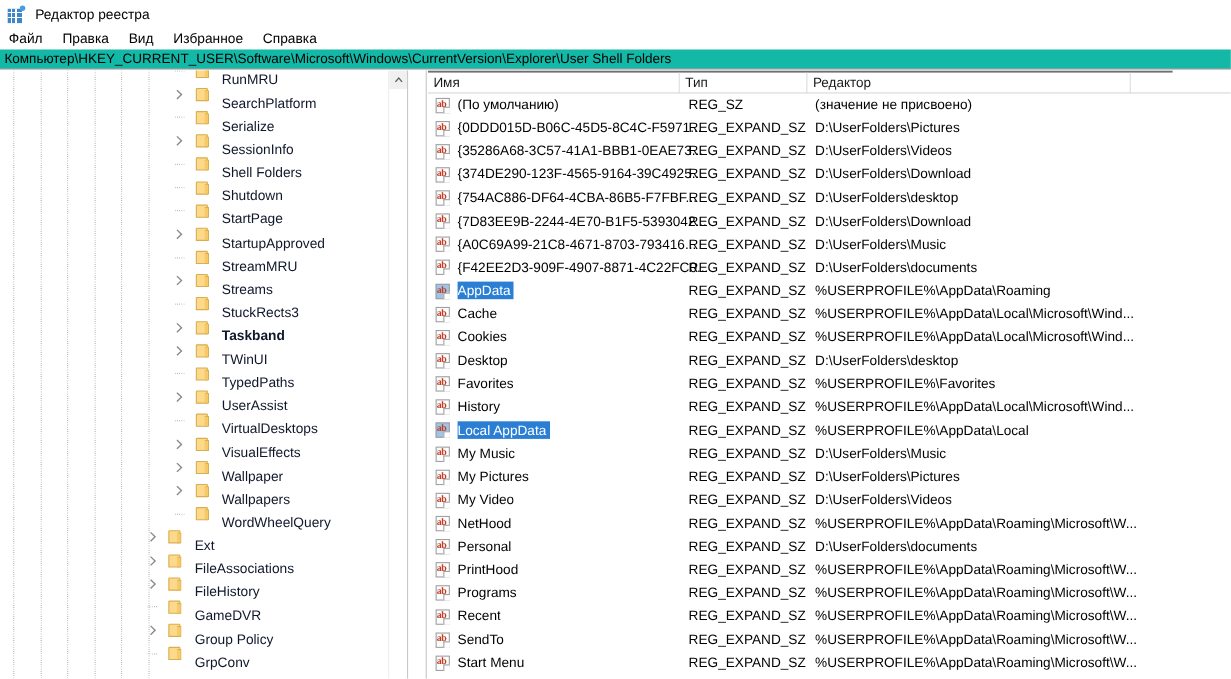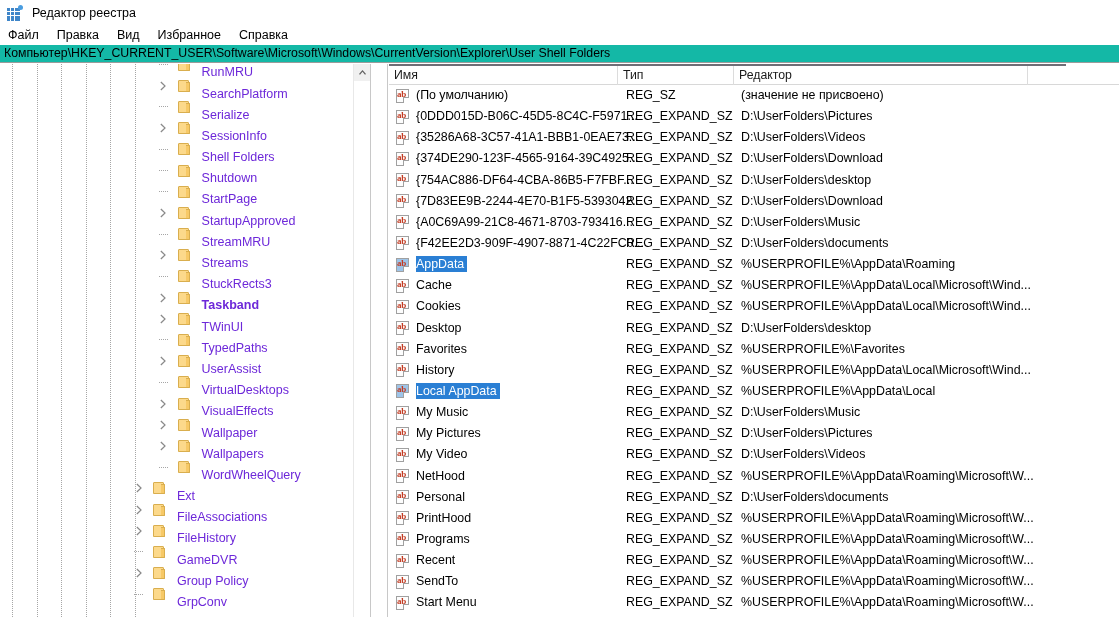"RunMRU" .tree-row .label { color: #6d28d9 -> #0f172a }
